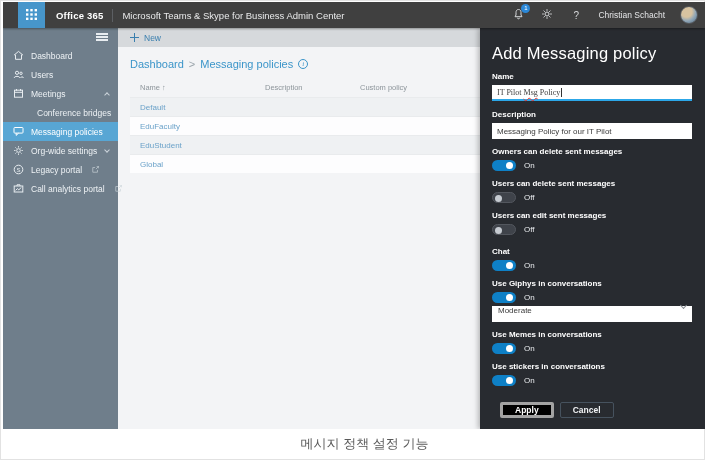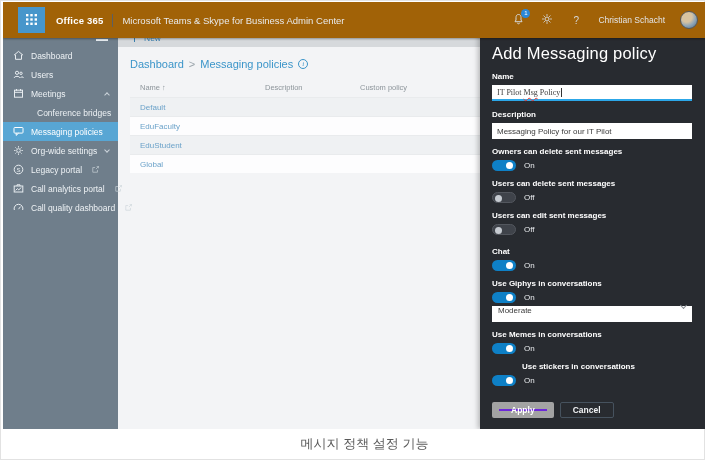"Office 365" .topbar { background: #a16207 -> #404040; height: 36px -> 26px }
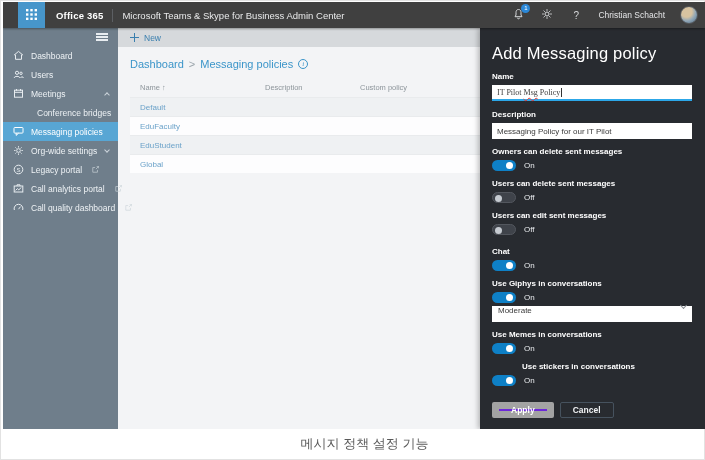"Call quality dashboard" div.nav-item { html: <div> <span> <svg> <path></path> <path></path> </svg> </span> <span>Call quality dashboard</span> <span> <svg> <path></path> </svg> </span> </div> -> none }
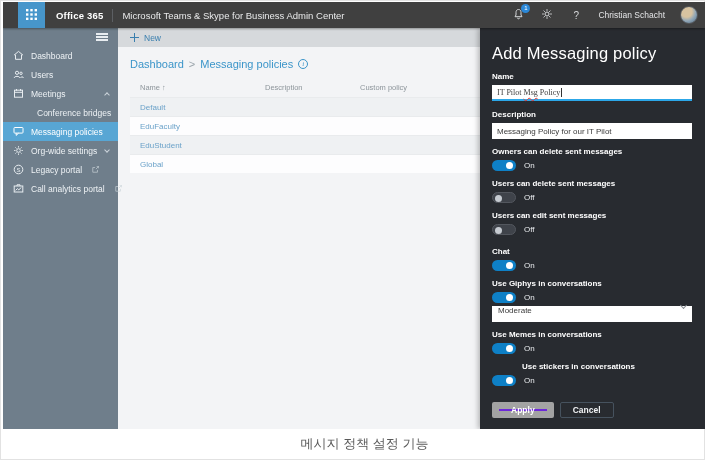"Use stickers in conversations" div.fld-label { margin-left: 30px -> none }
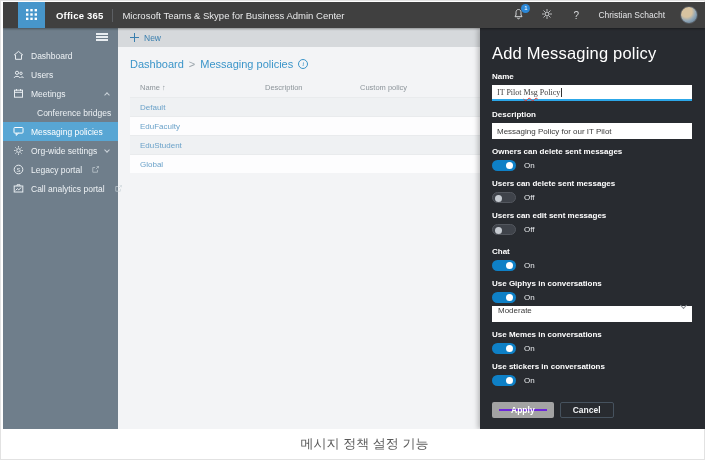"Apply" .btn.primary { background: #6d28d9 -> #000000; border: 7px solid #a3a3a3 -> 3px solid #a3a3a3; margin-left: none -> 8px }
